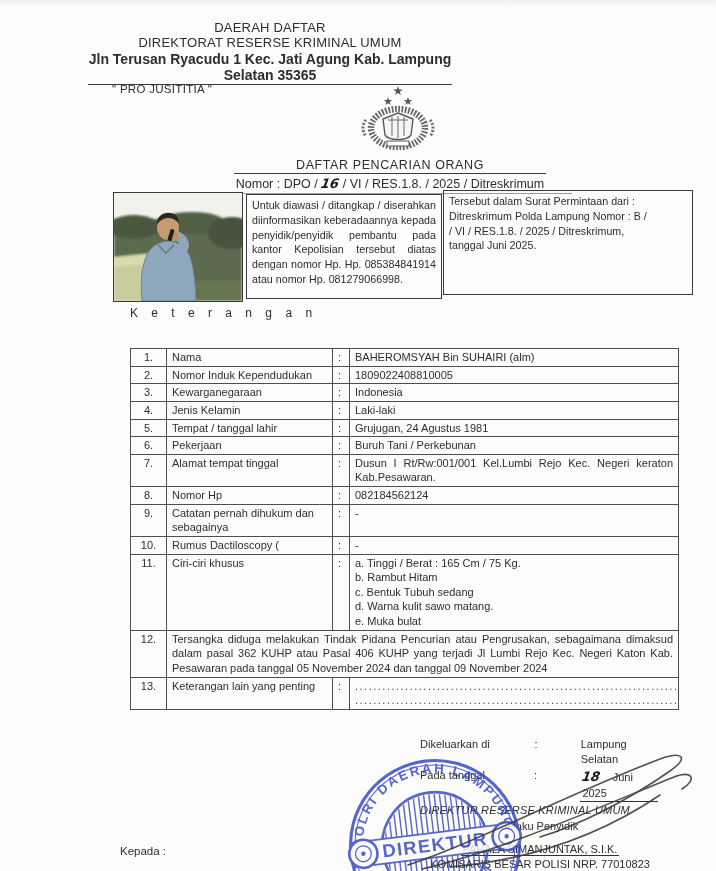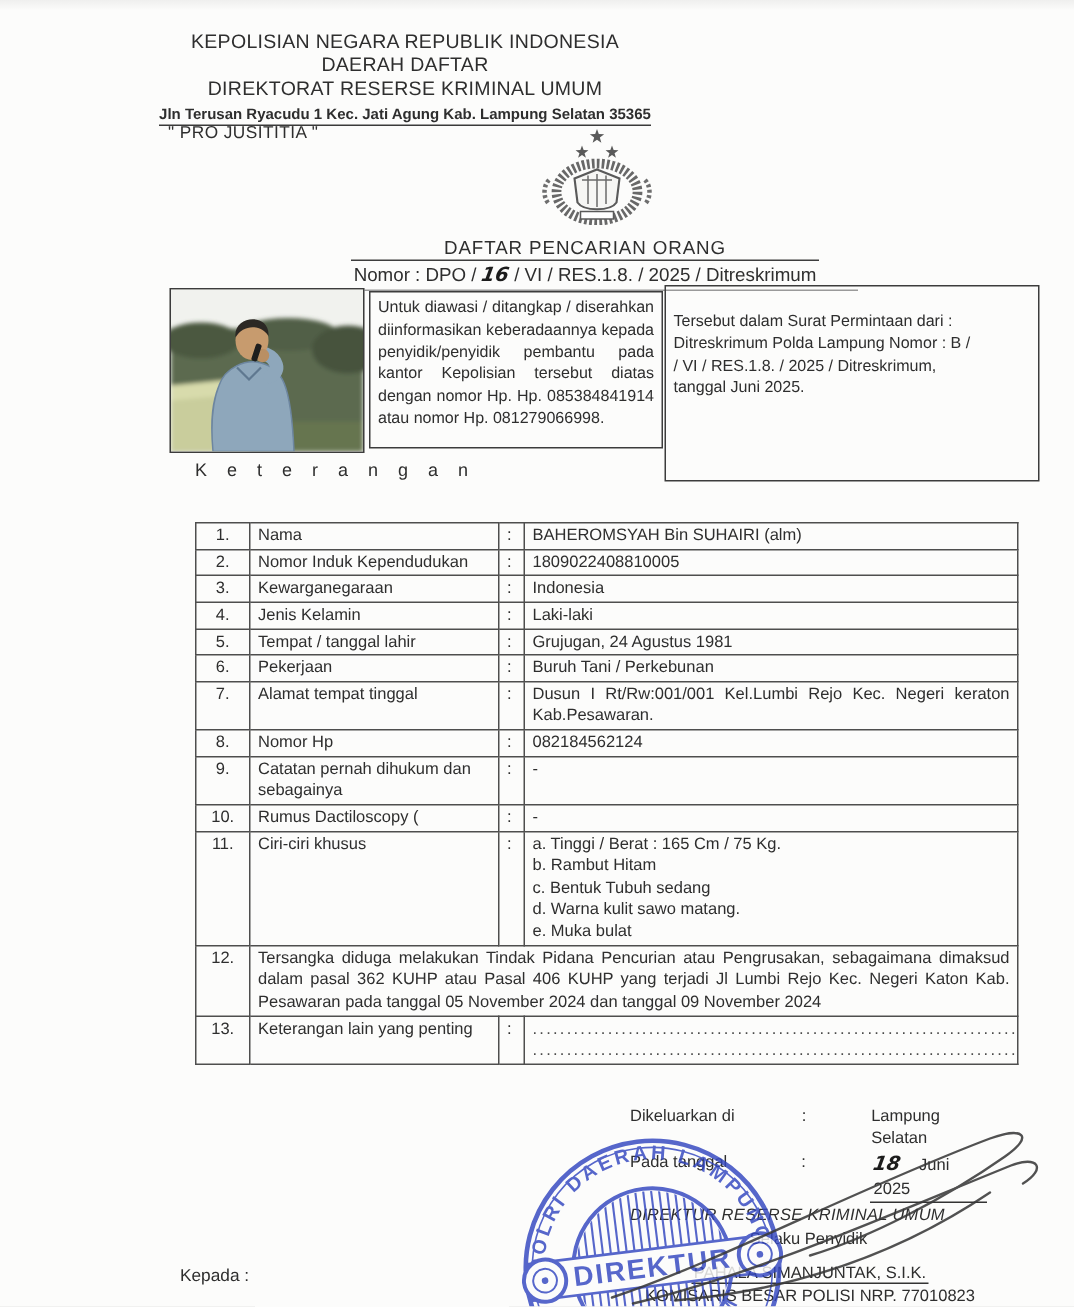"KEPOLISIAN NEGARA REPUBLIK INDONESIA" div.hdr-l { html: <div>KEPOLISIAN NEGARA REPUBLIK INDONESIA</div> -> none }
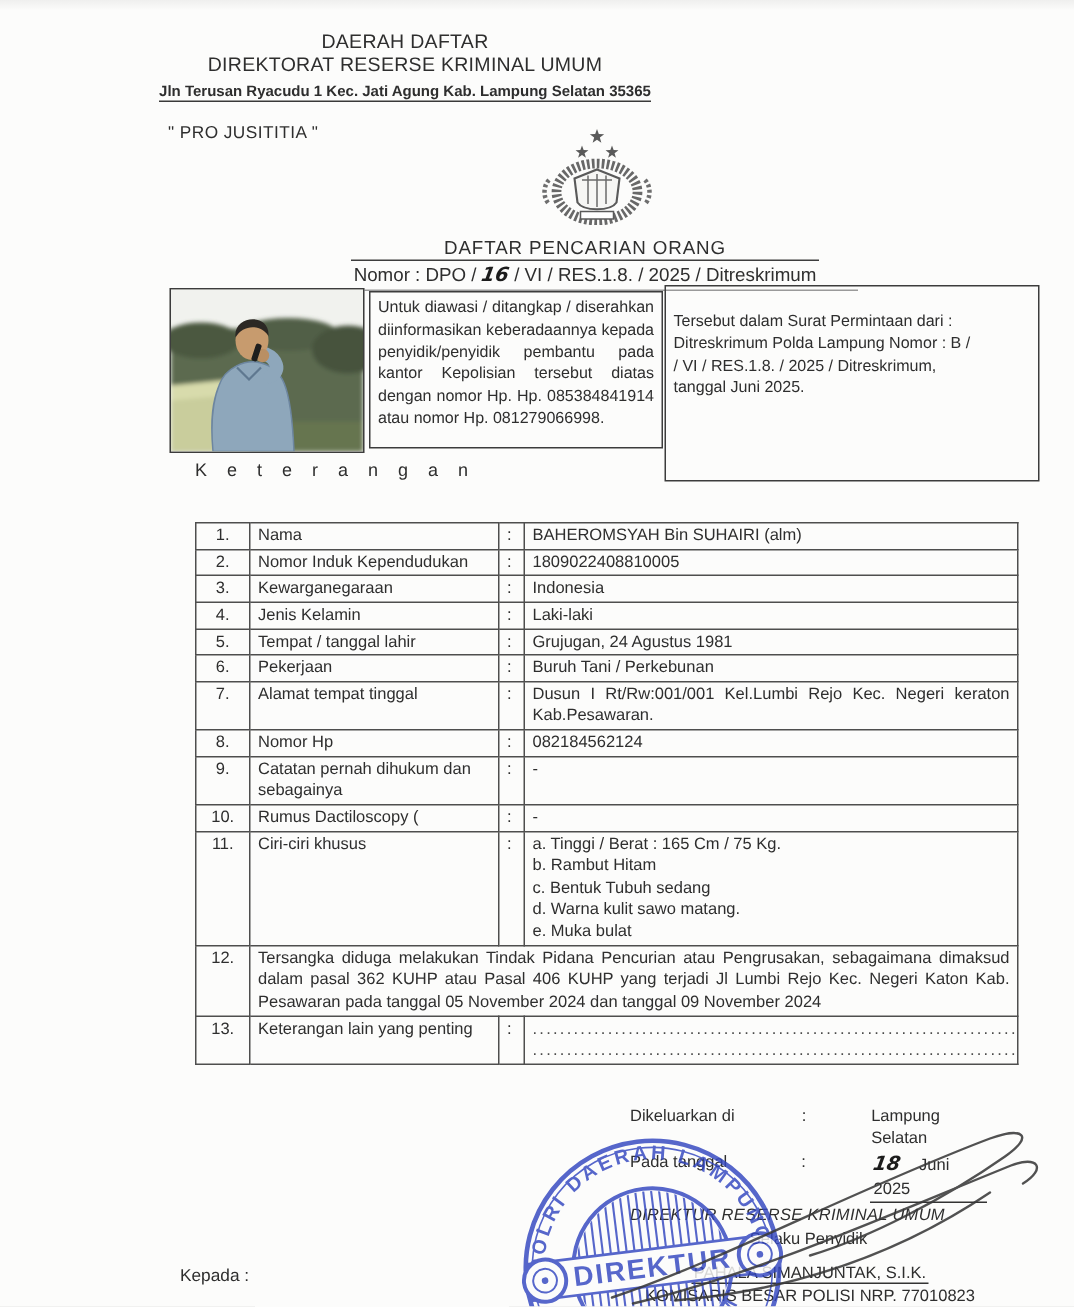"Jln Terusan Ryacudu 1 Kec." .hdr-addr { font-size: 10px -> 14px }
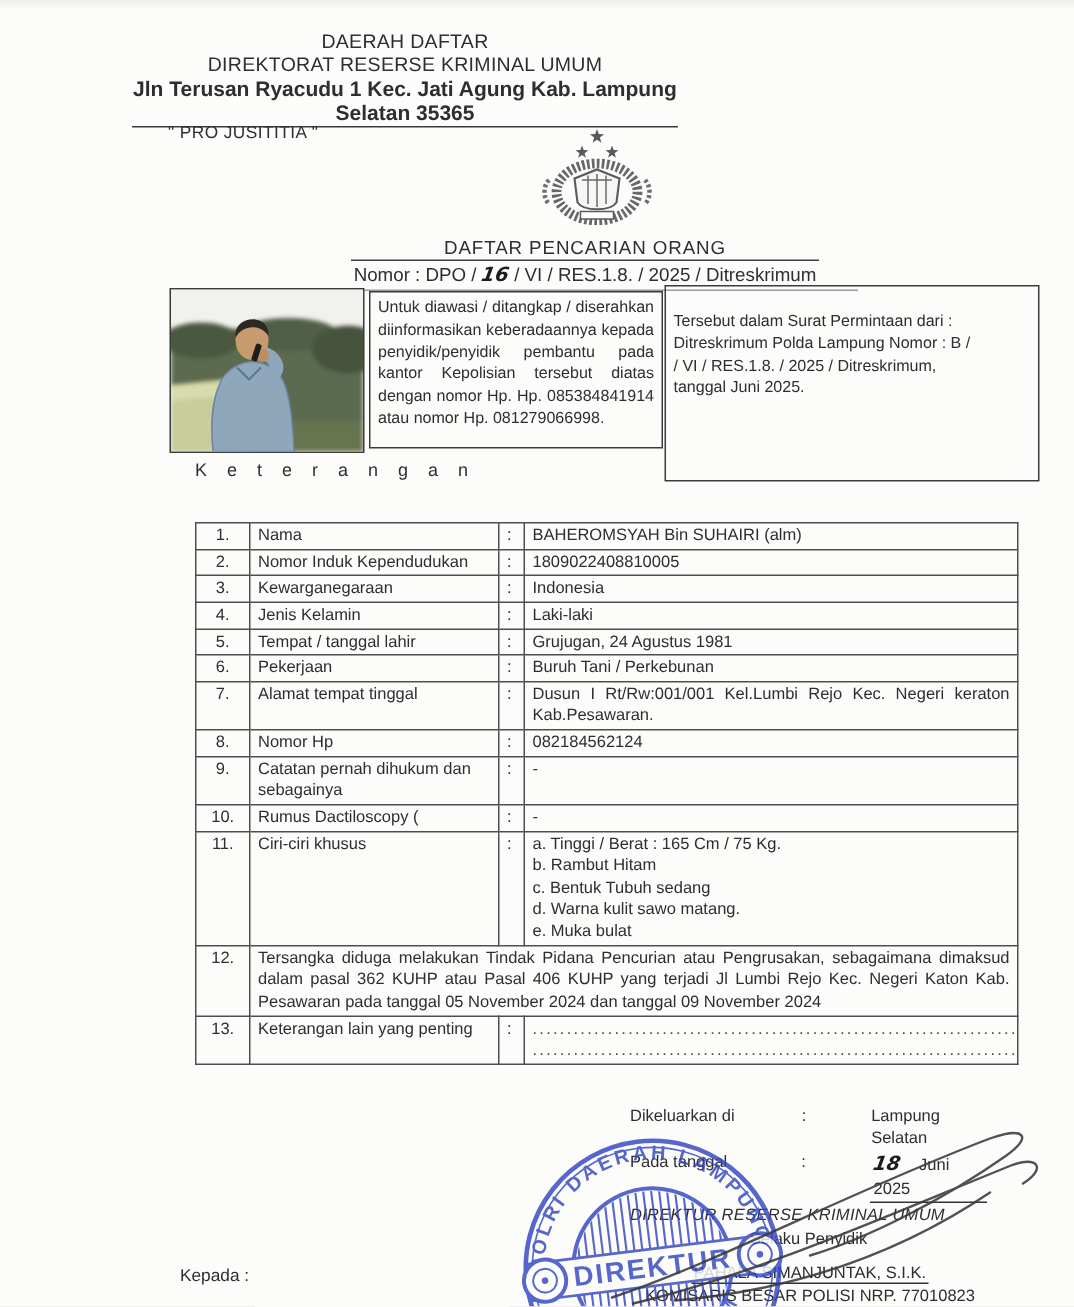"Tersebut dalam Surat Permintaan dari" .reference-box { padding: 16px 5px -> 3px 5px }
